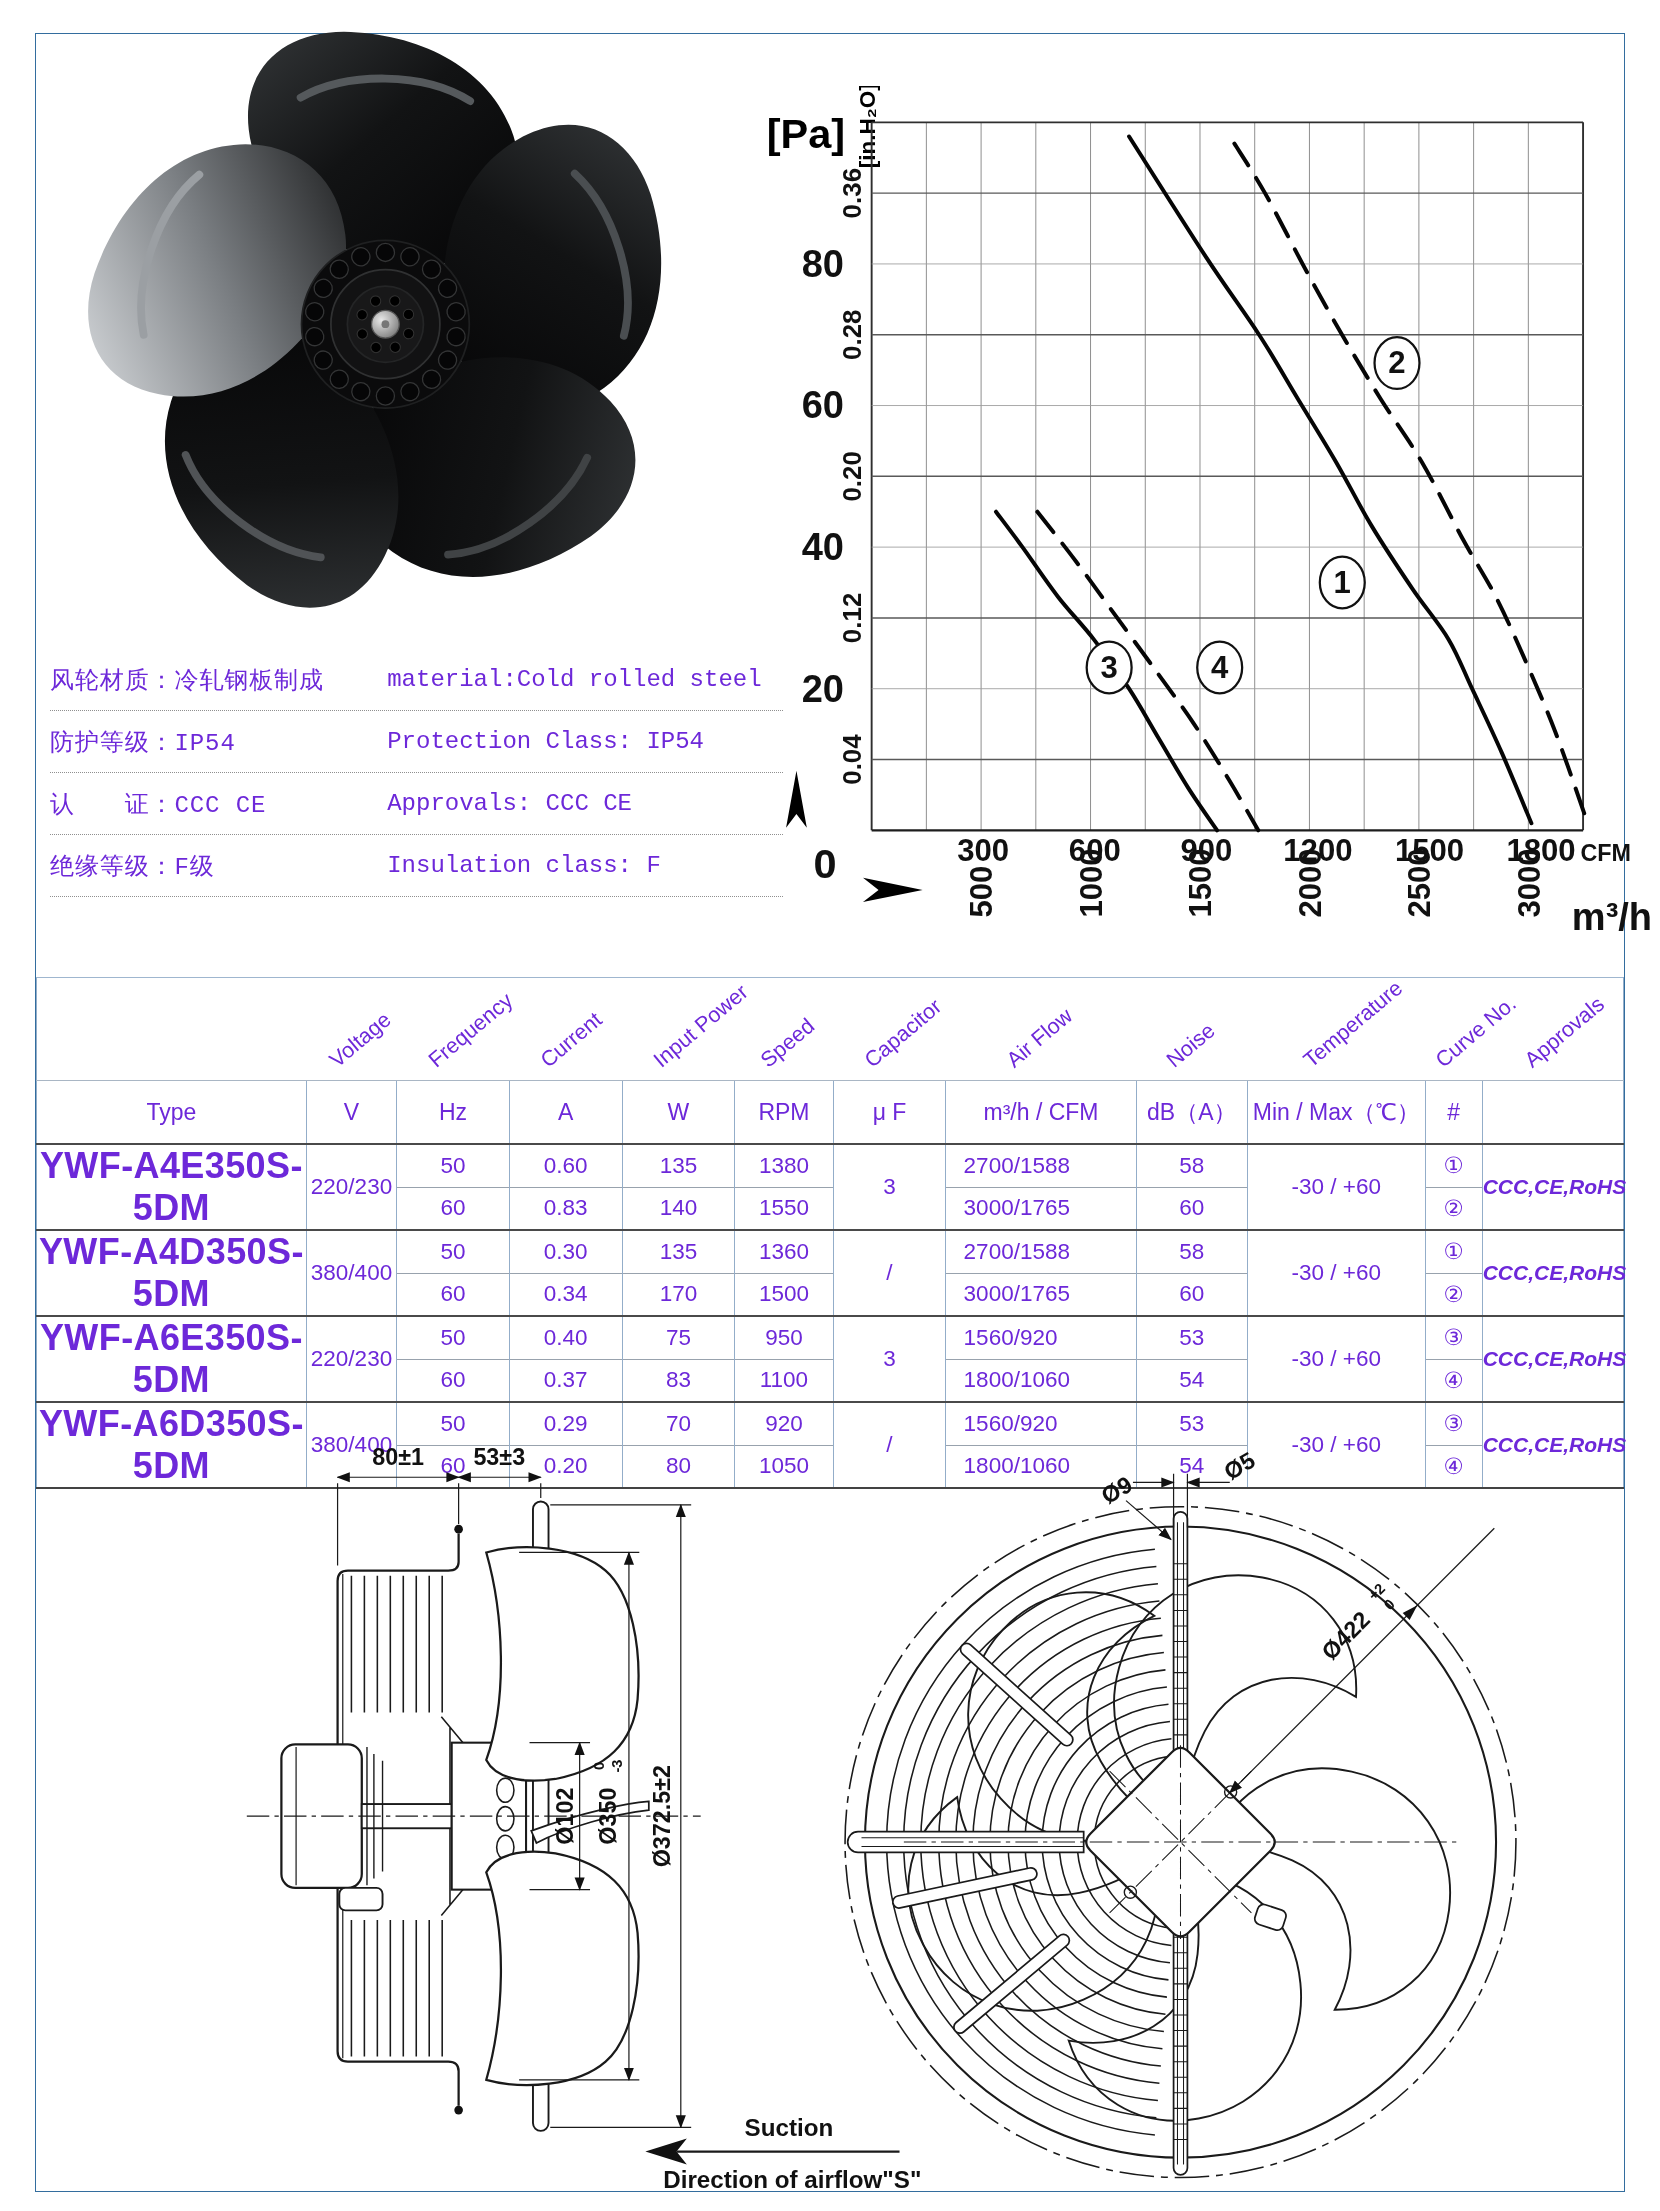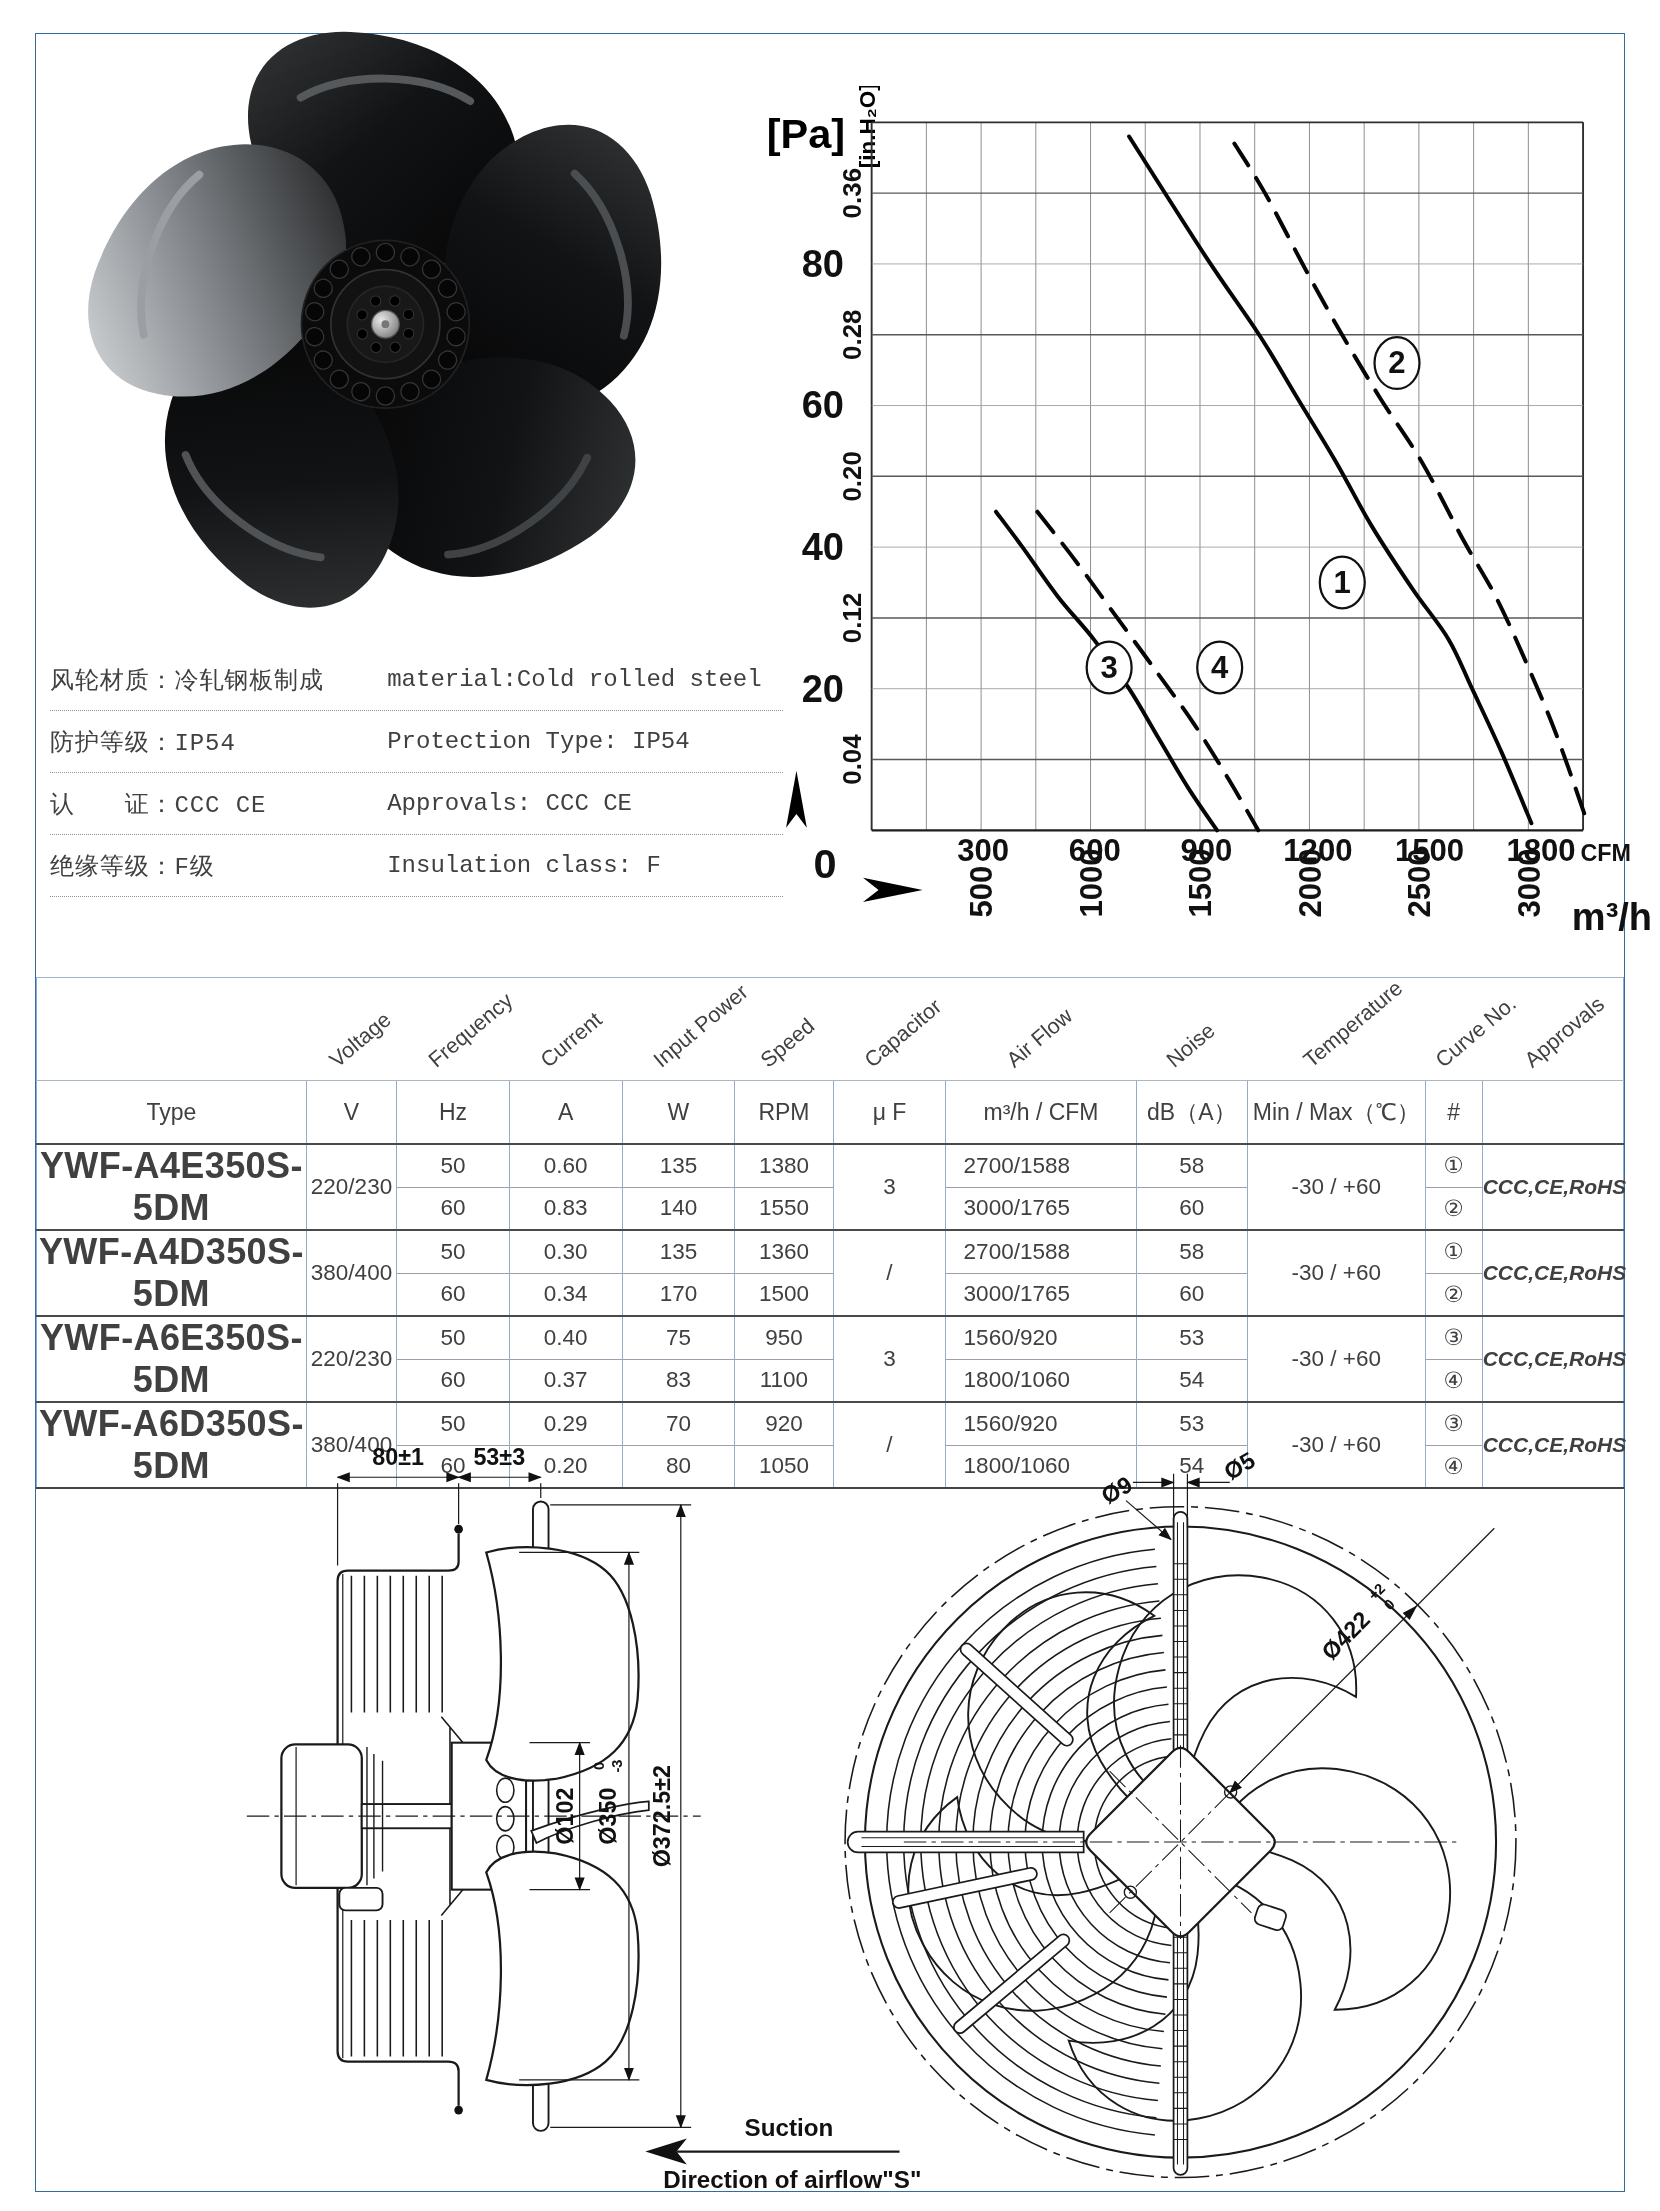"[Pa]" #page { color: #404040 -> #6d28d9 }
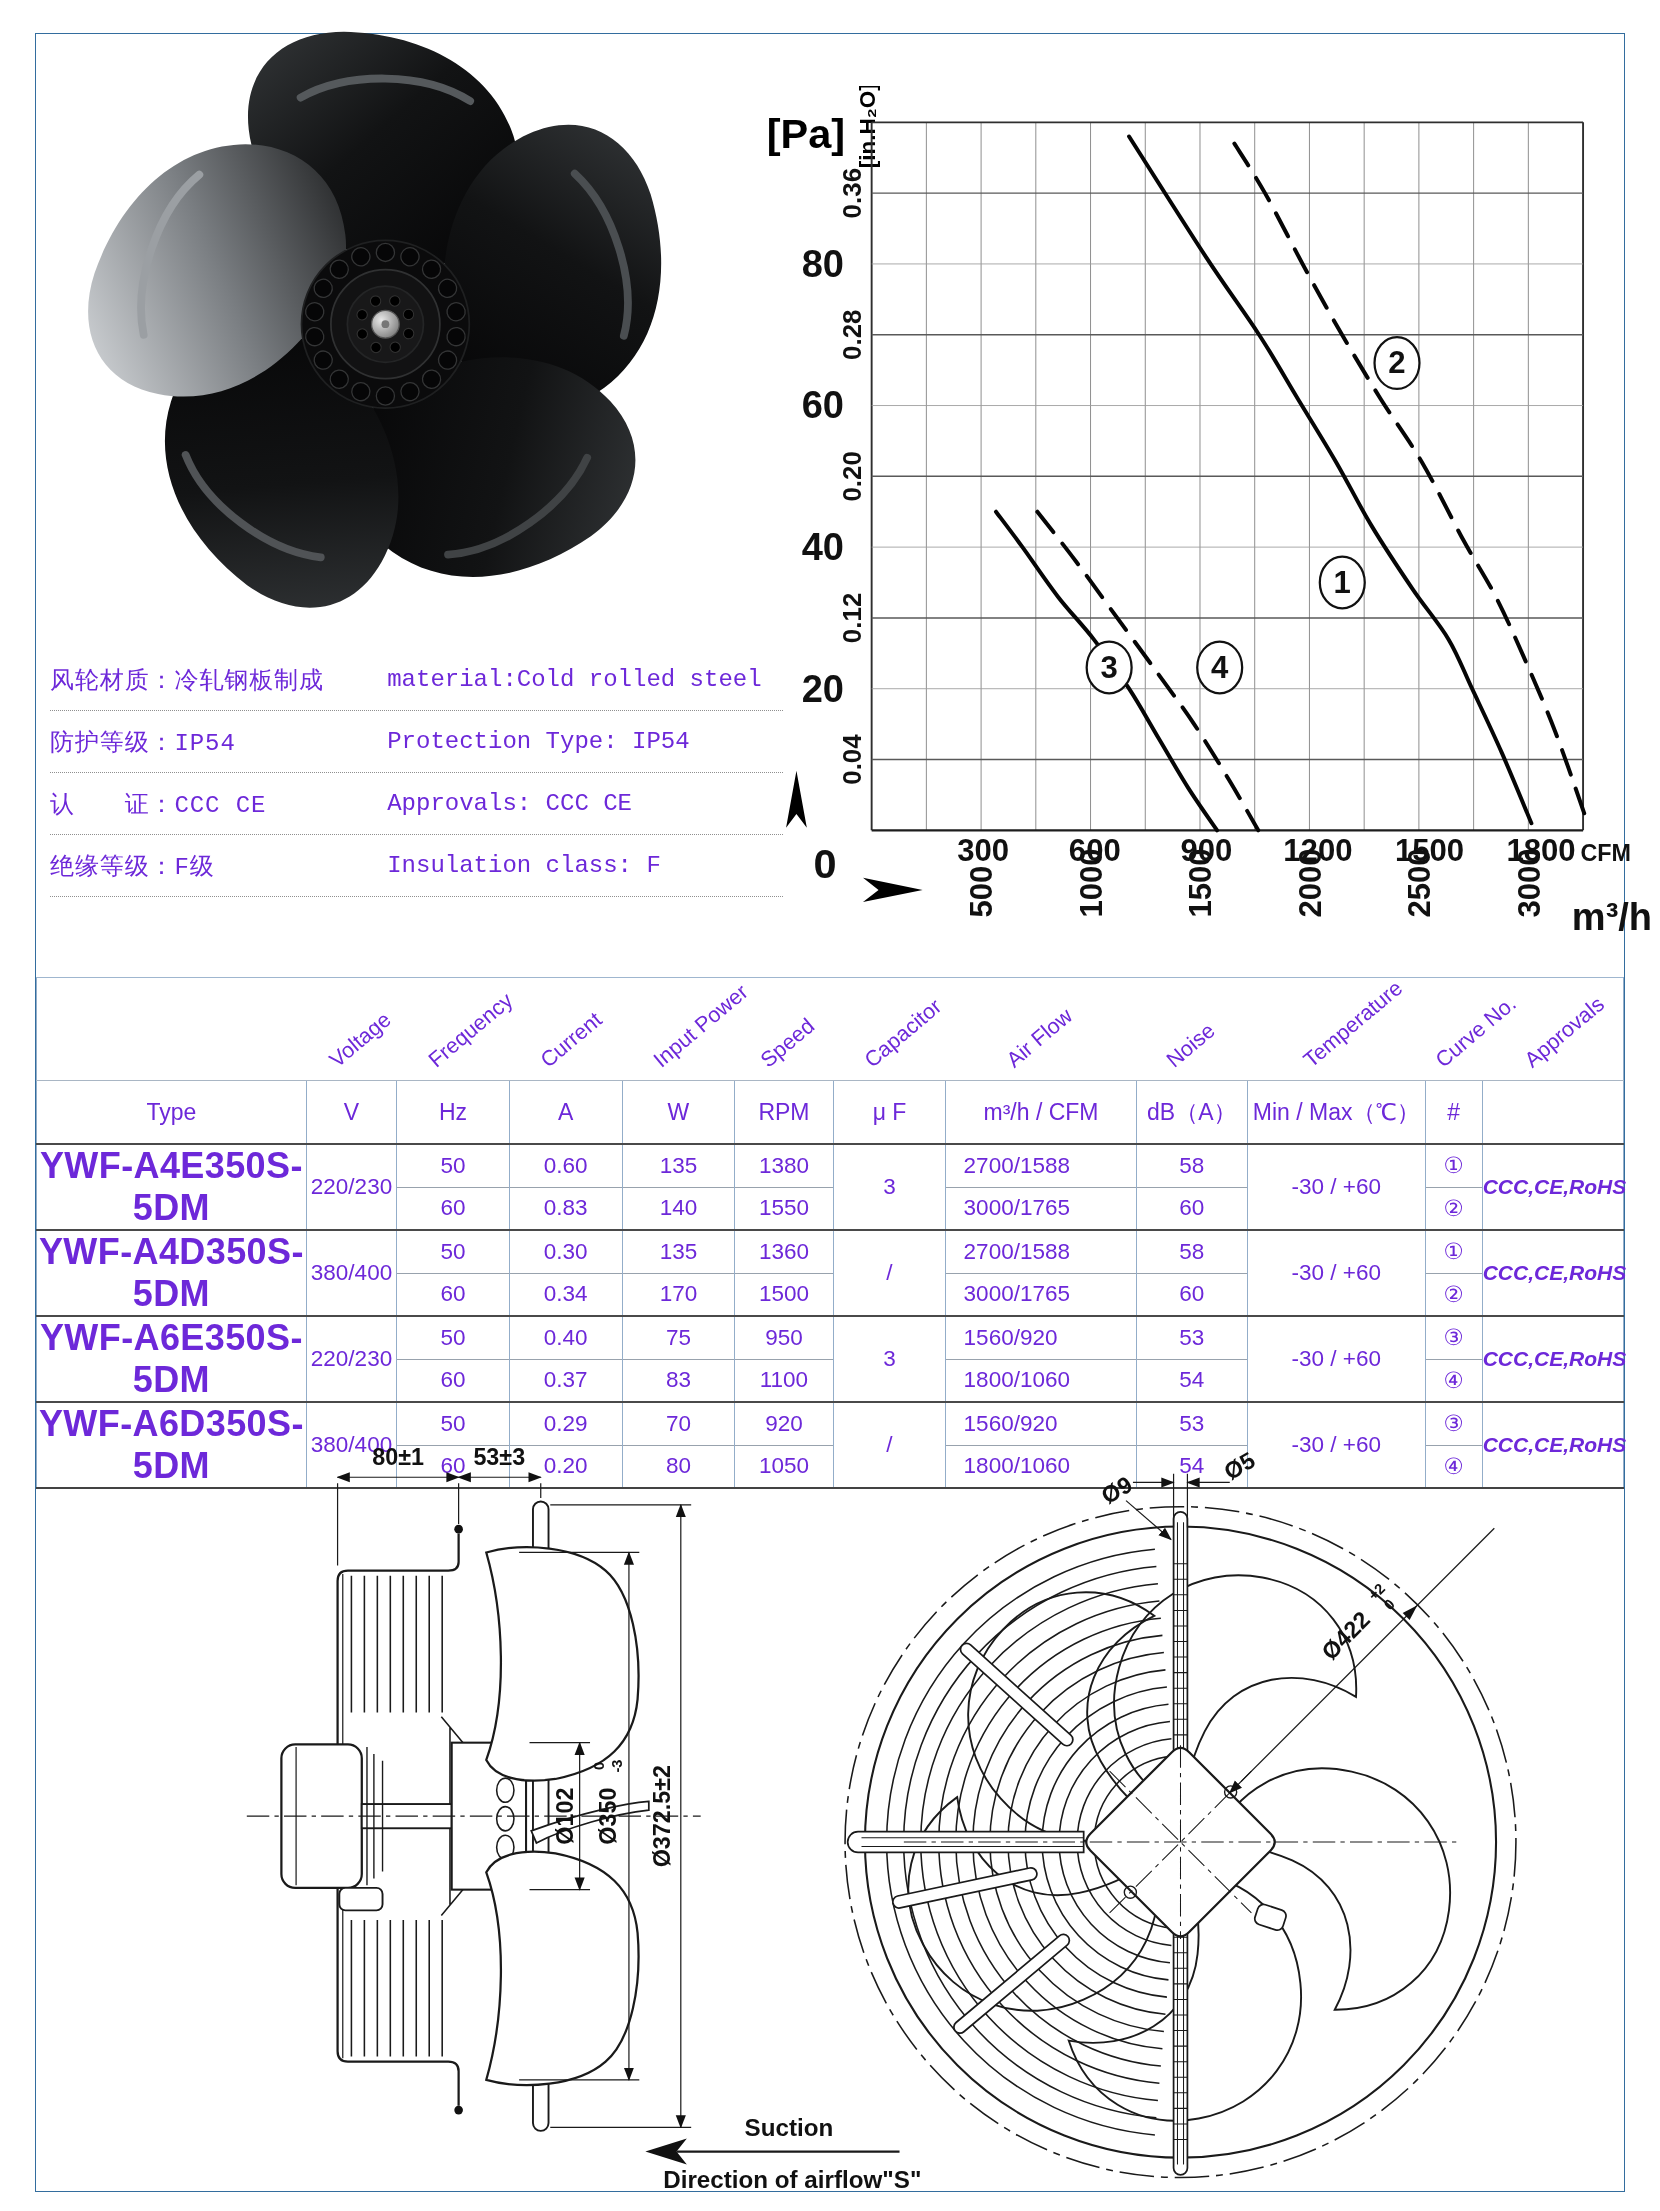"Protection Type: IP54" span.spec-en { text: Type -> Class }
